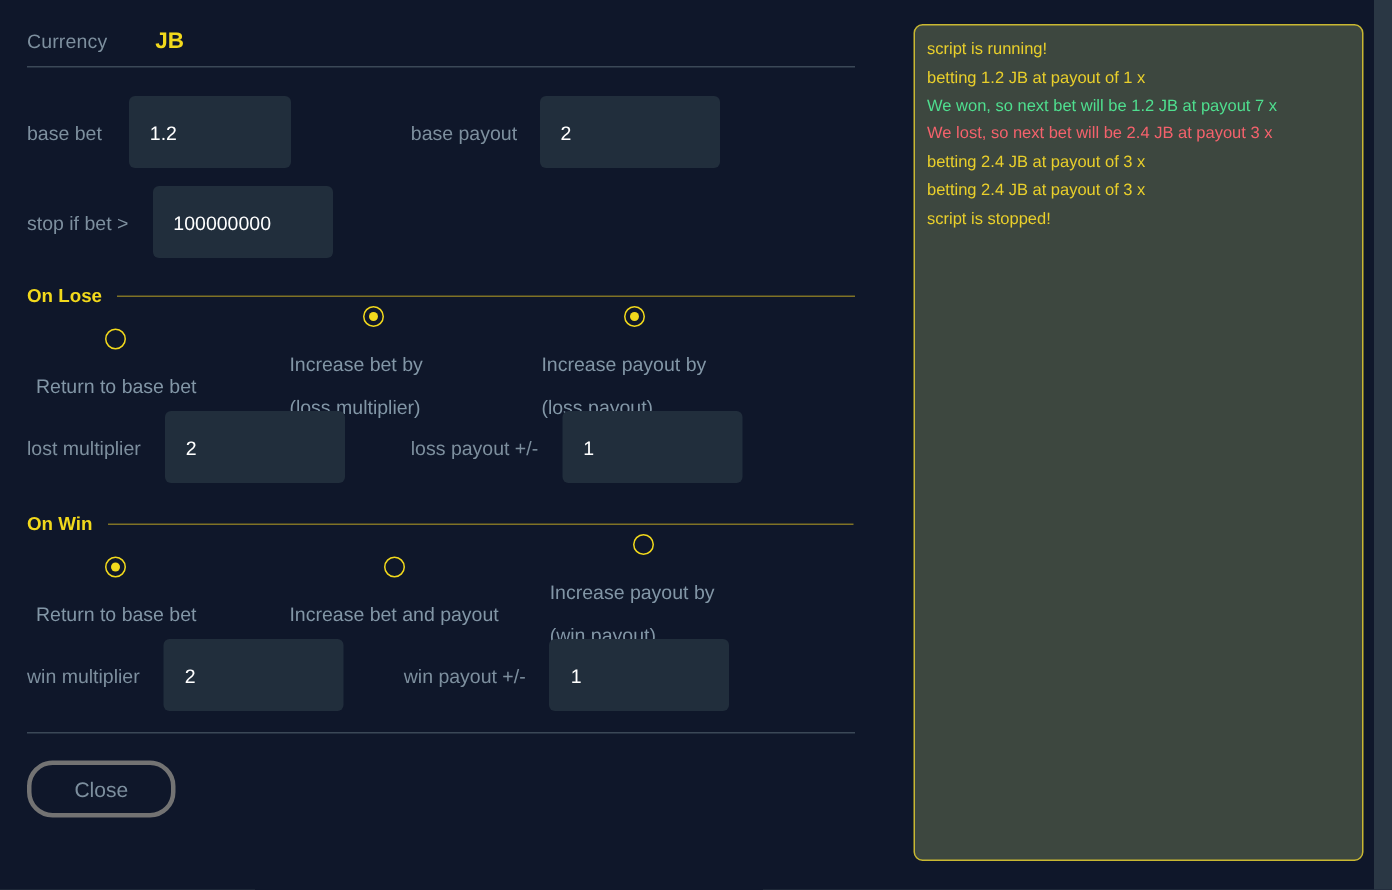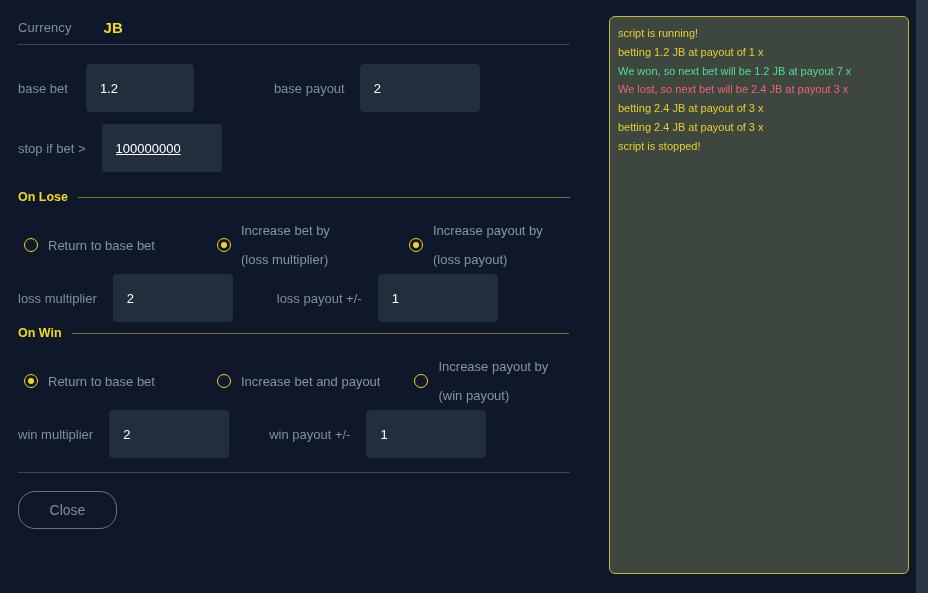"100000000" .w-stopbet { text-decoration: underline -> none }
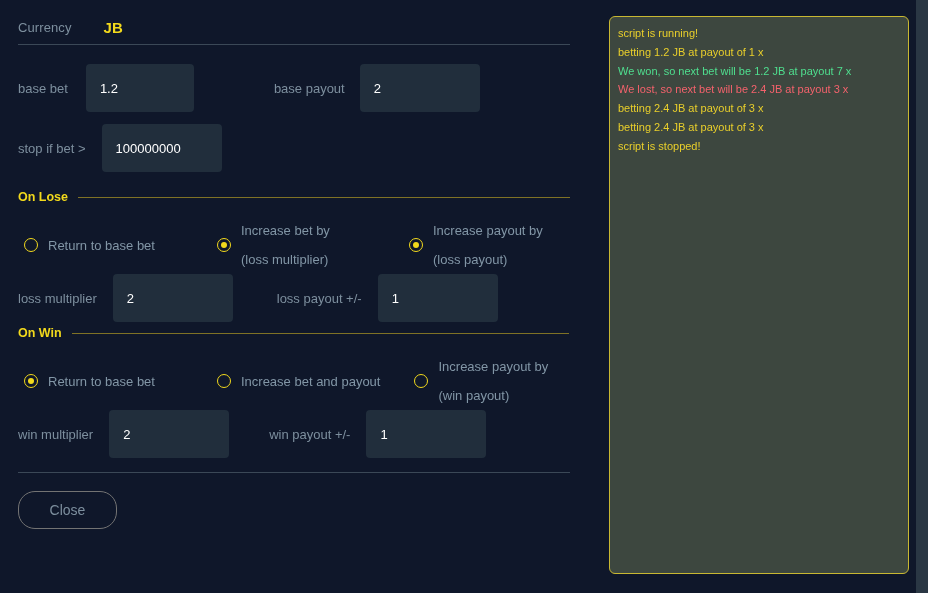"Increase bet by (loss multiplier)" .radio-item { flex-direction: none -> column }
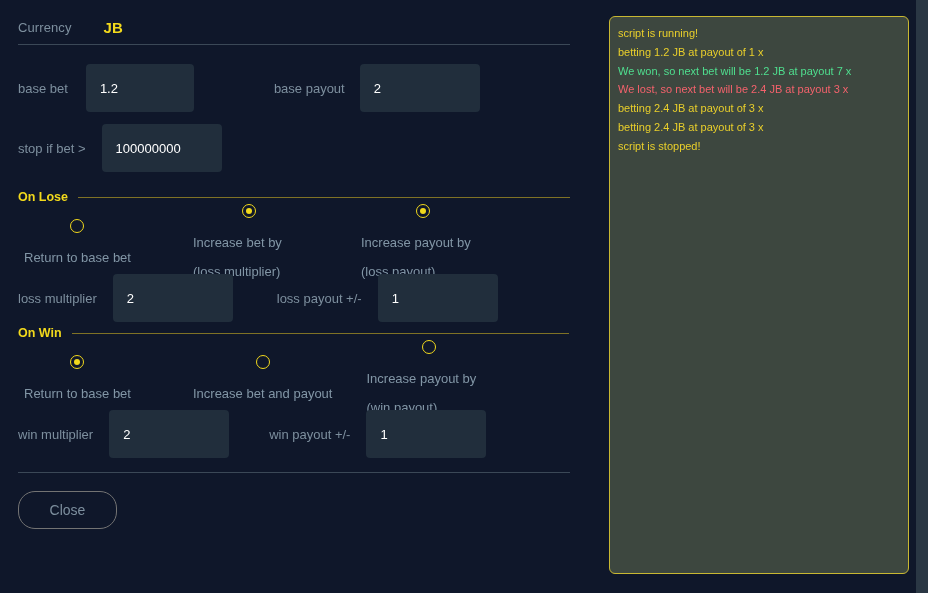"loss multiplier" span.fld-label { text: loss -> lost }
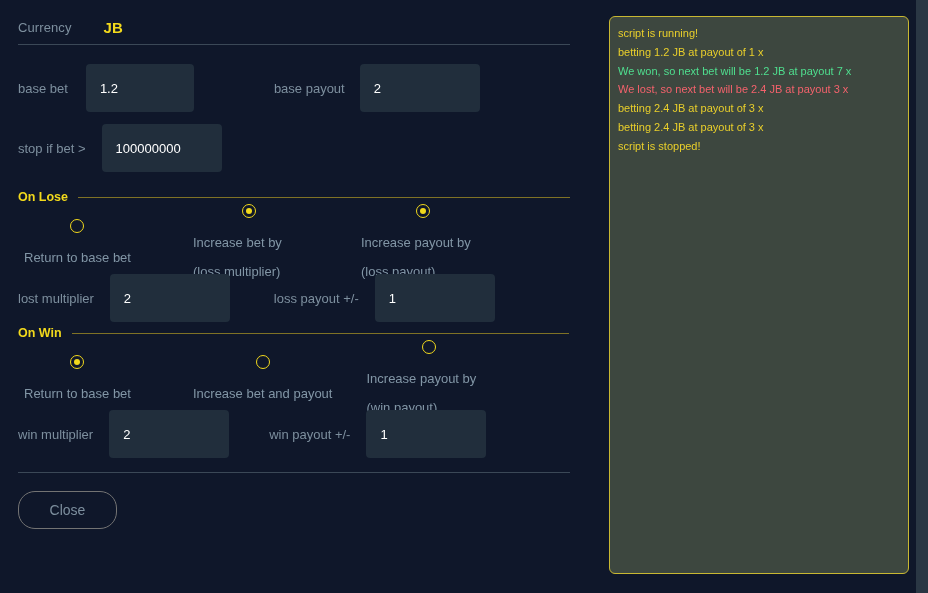"On Win" div.section-head { margin-top: 0 -> 16px }
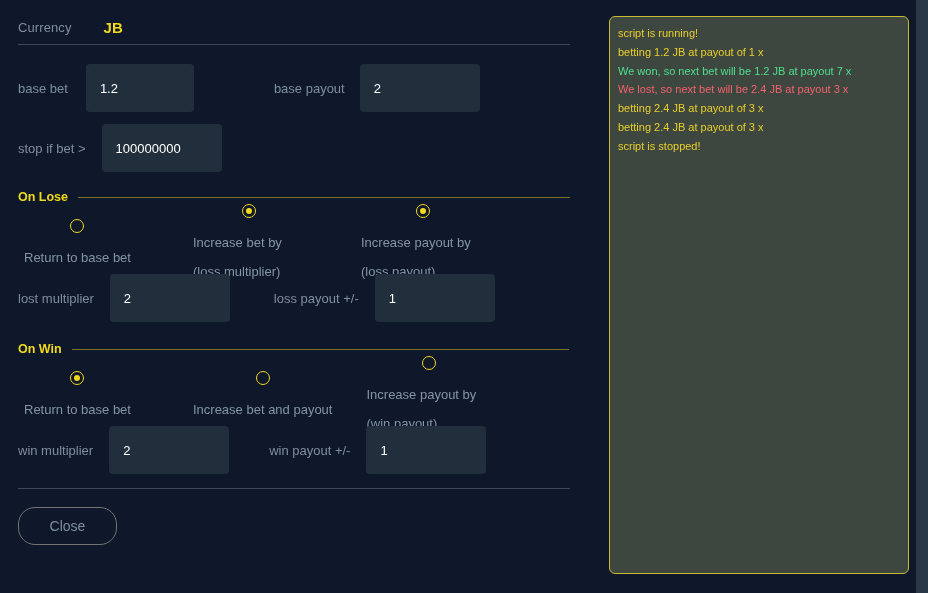"Close" .btn-close { border: 1px solid #737373 -> 3px solid #737373 }
